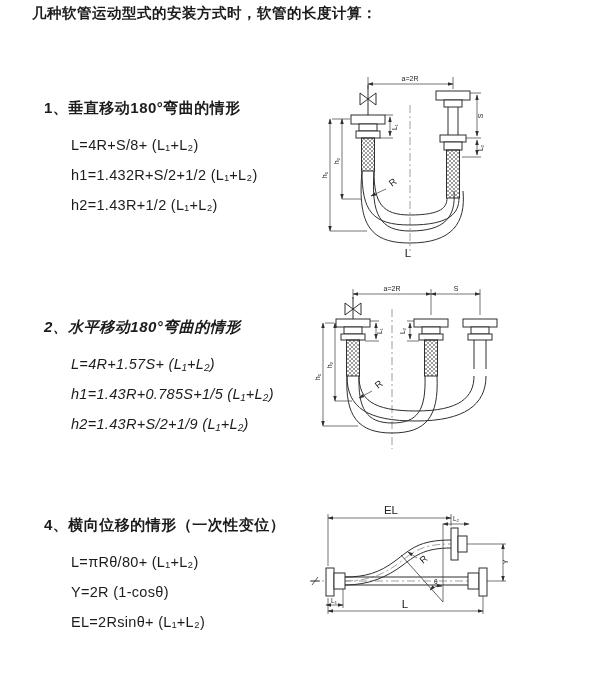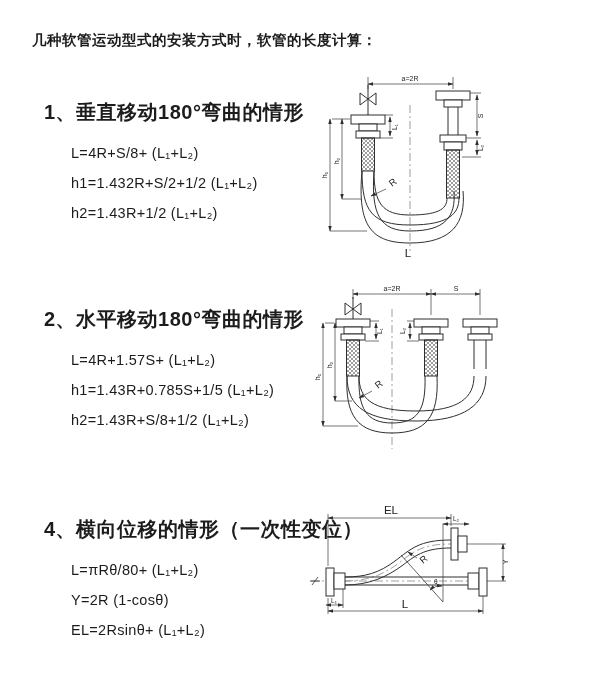"几种软管运动型式的安装方式时，软管的长度计算：" .title { top: 31px -> 4px }
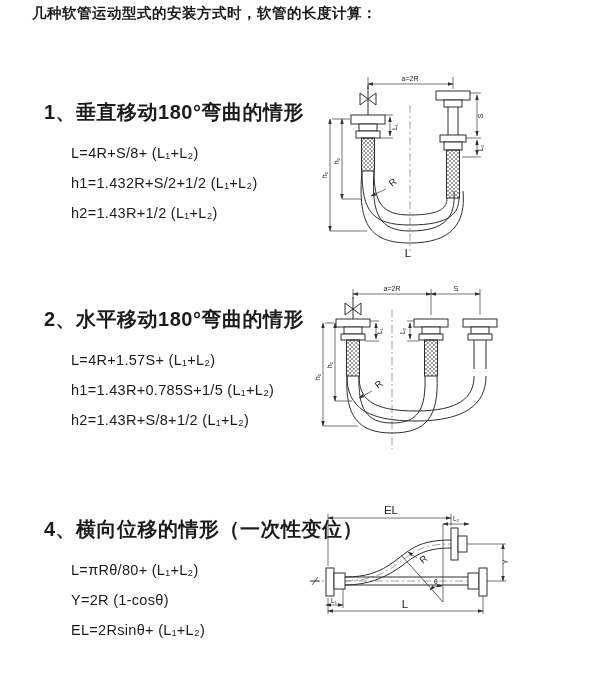"1、垂直移动180°弯曲的情形" .heading { font-size: 20px -> 15px }
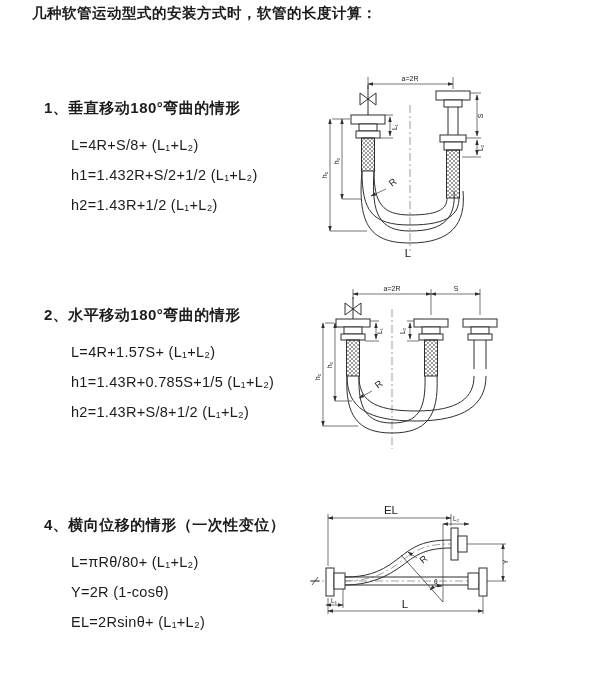"2、水平移动180°弯曲的情形" .sec2 { font-style: none -> italic; top: 306px -> 318px }
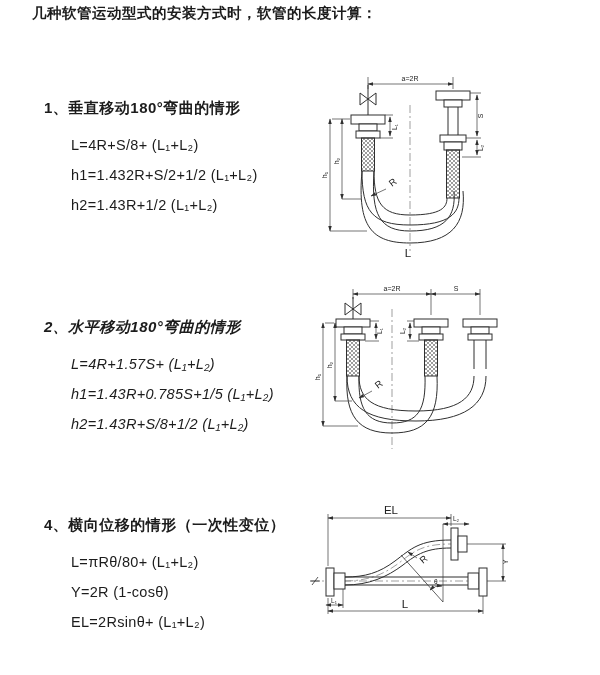"h2=1.43R+S/8+1/2 (L₁+L₂)" div.formula { text: 1.43R+S/8+1/2 -> 1.43R+S/2+1/9 }
